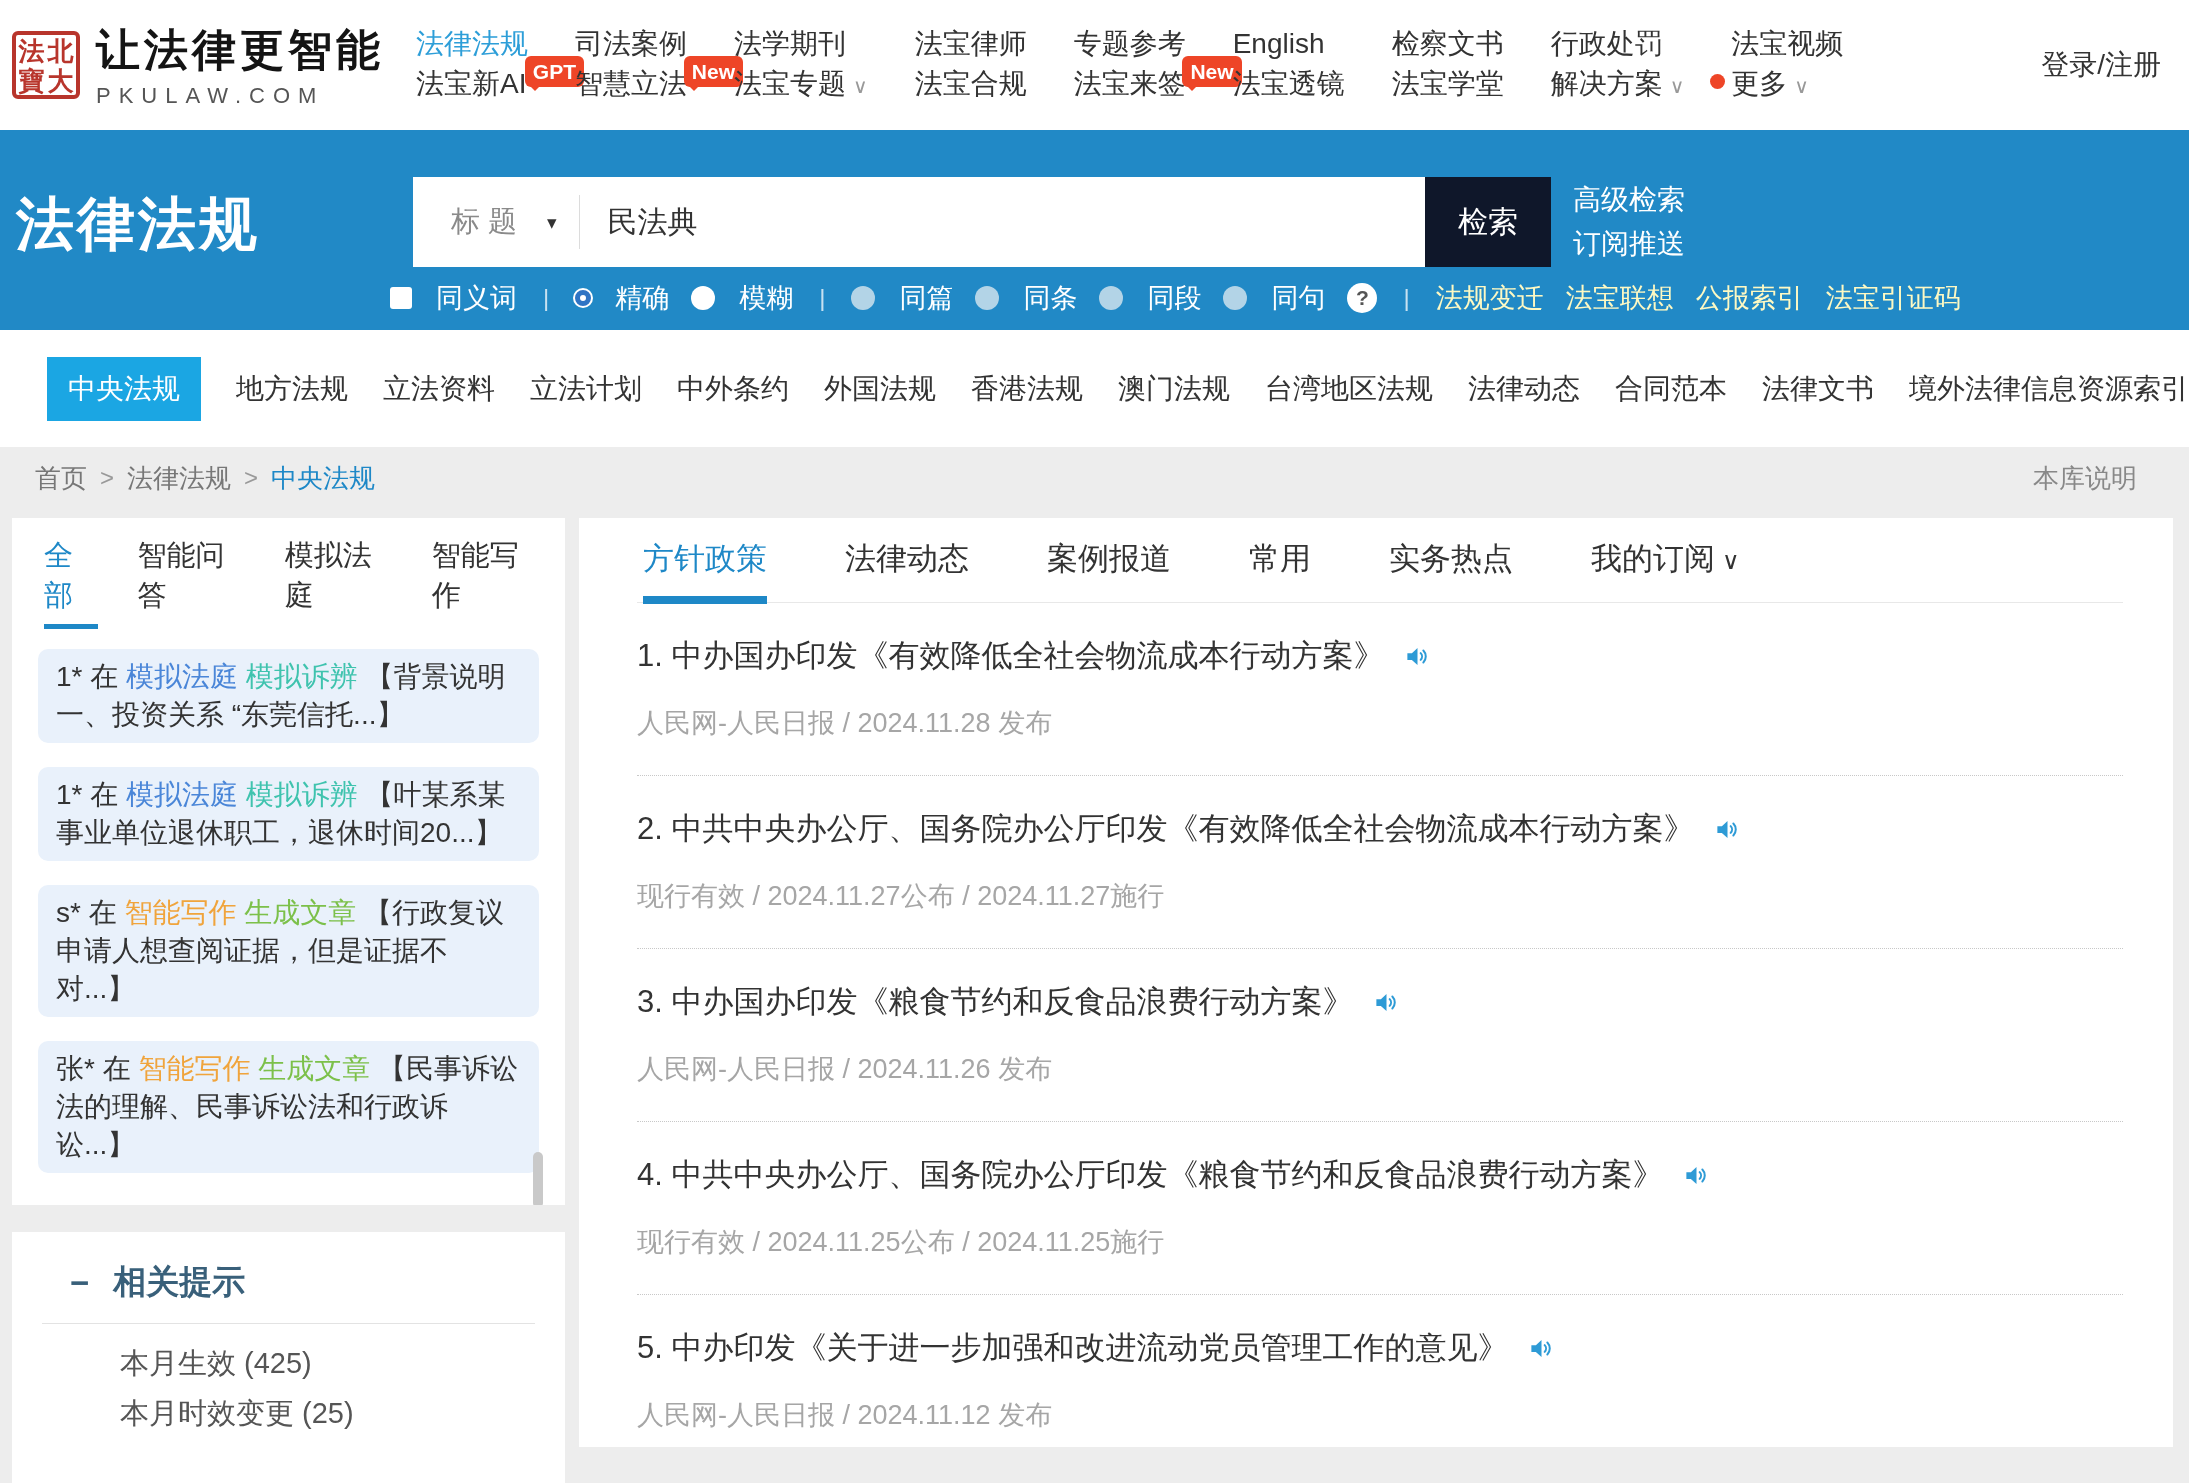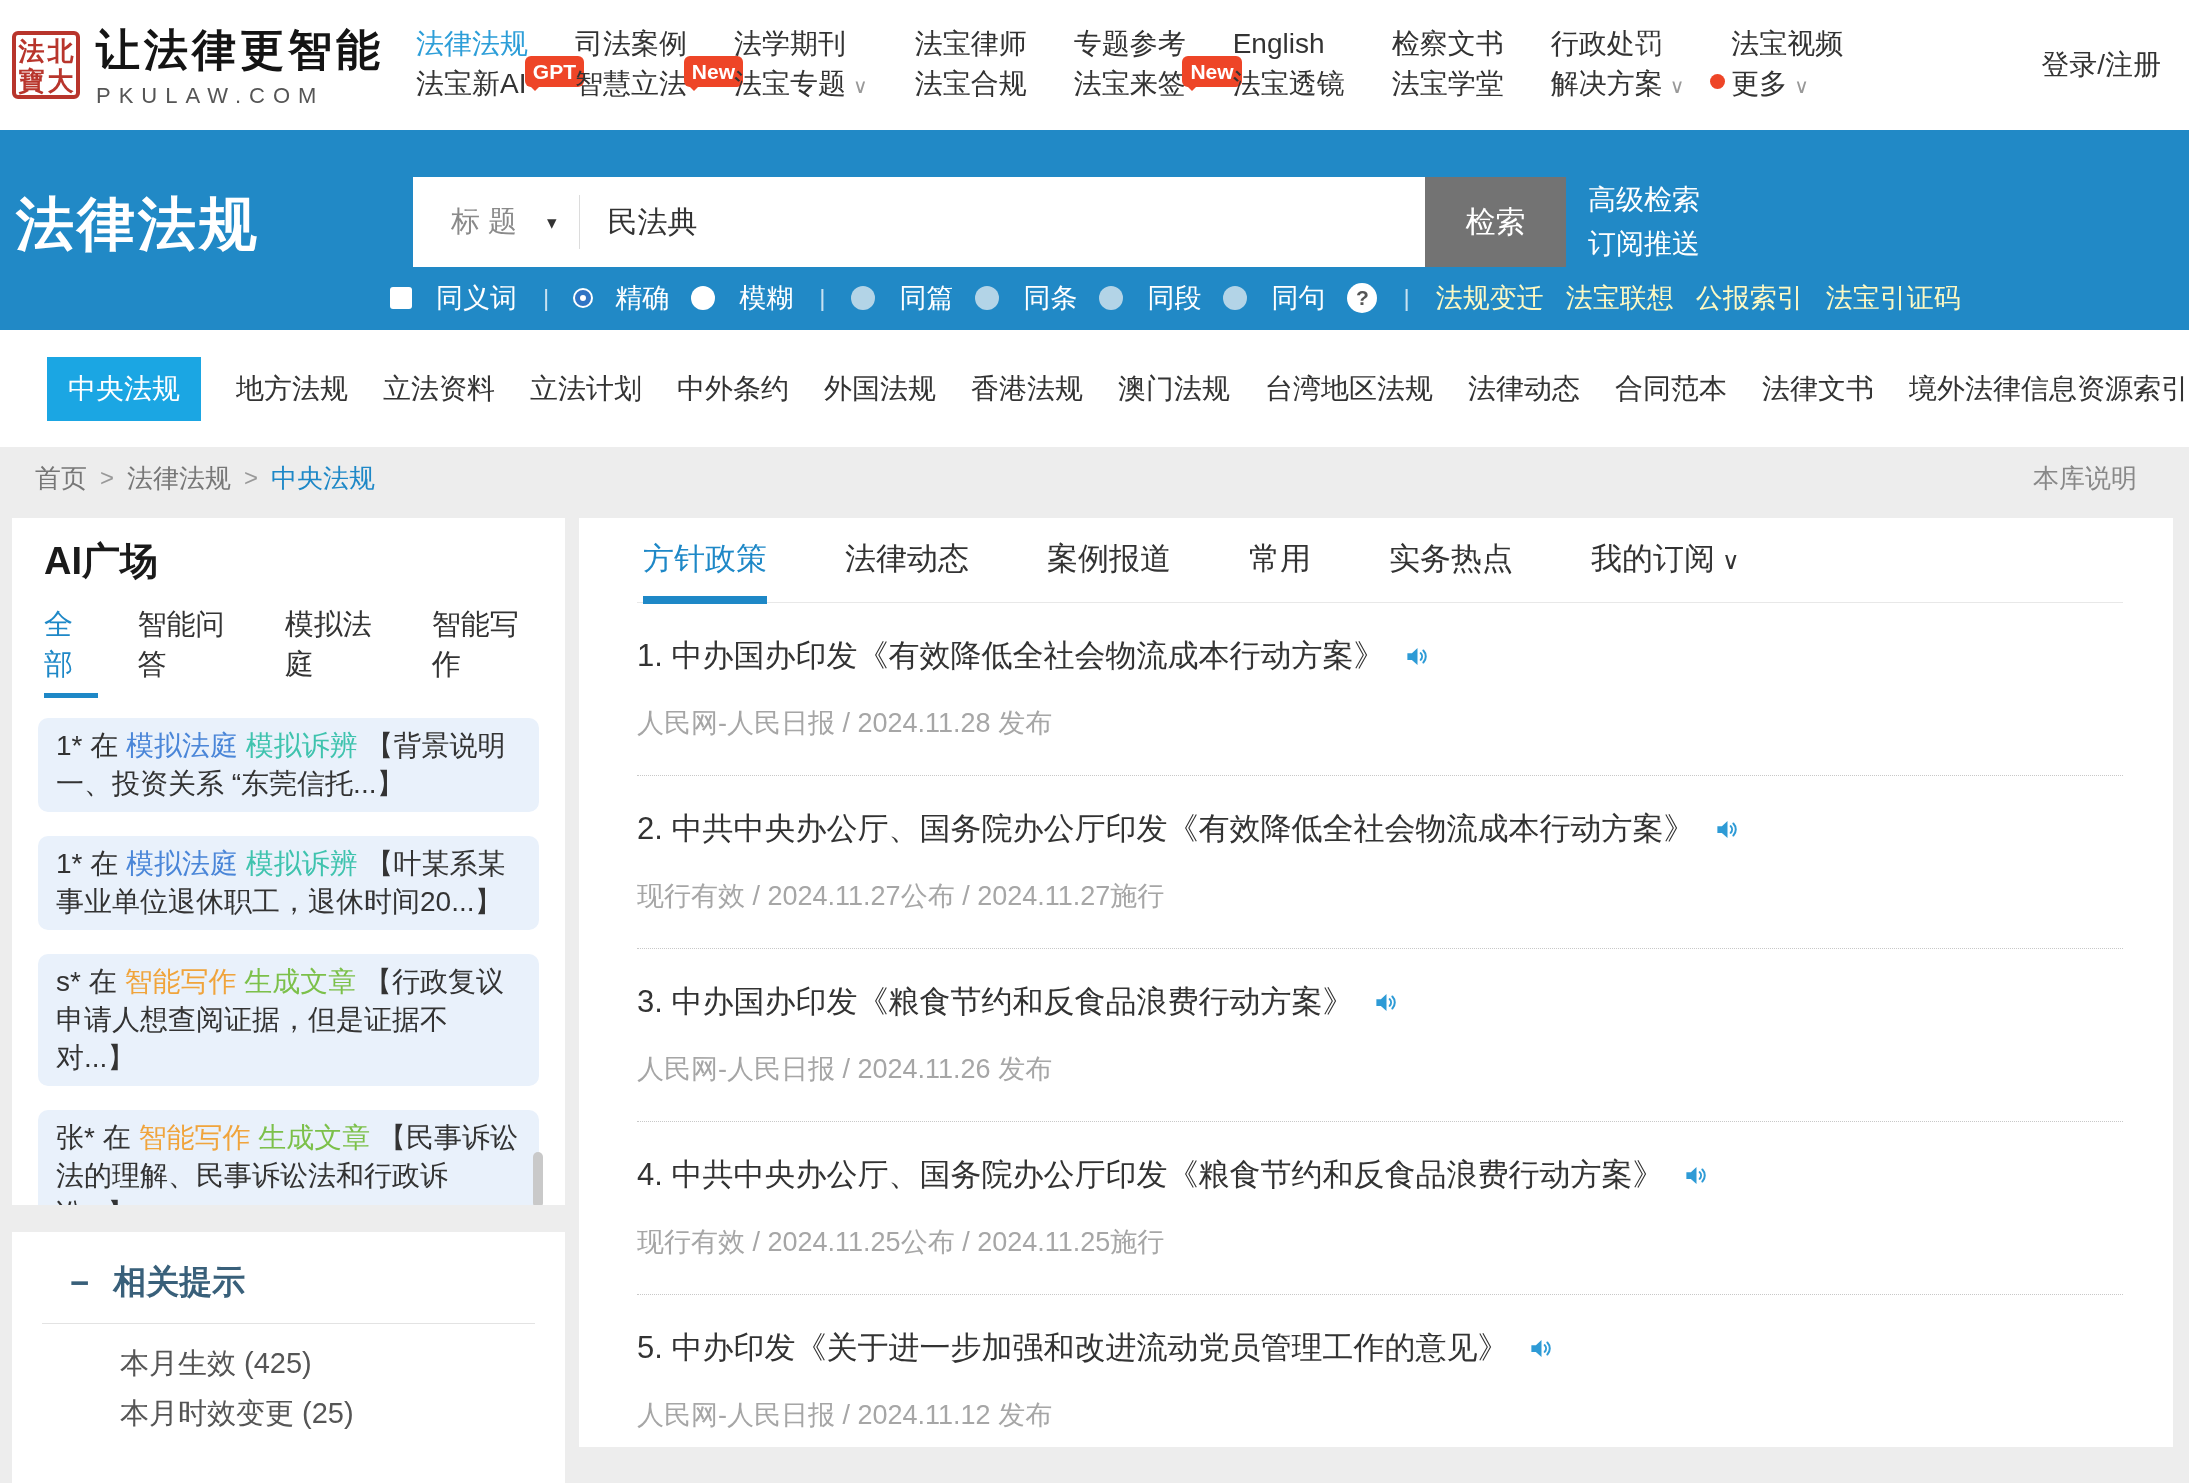"检索" .search-btn { background: #737373 -> #0f172a; width: 141px -> 126px }
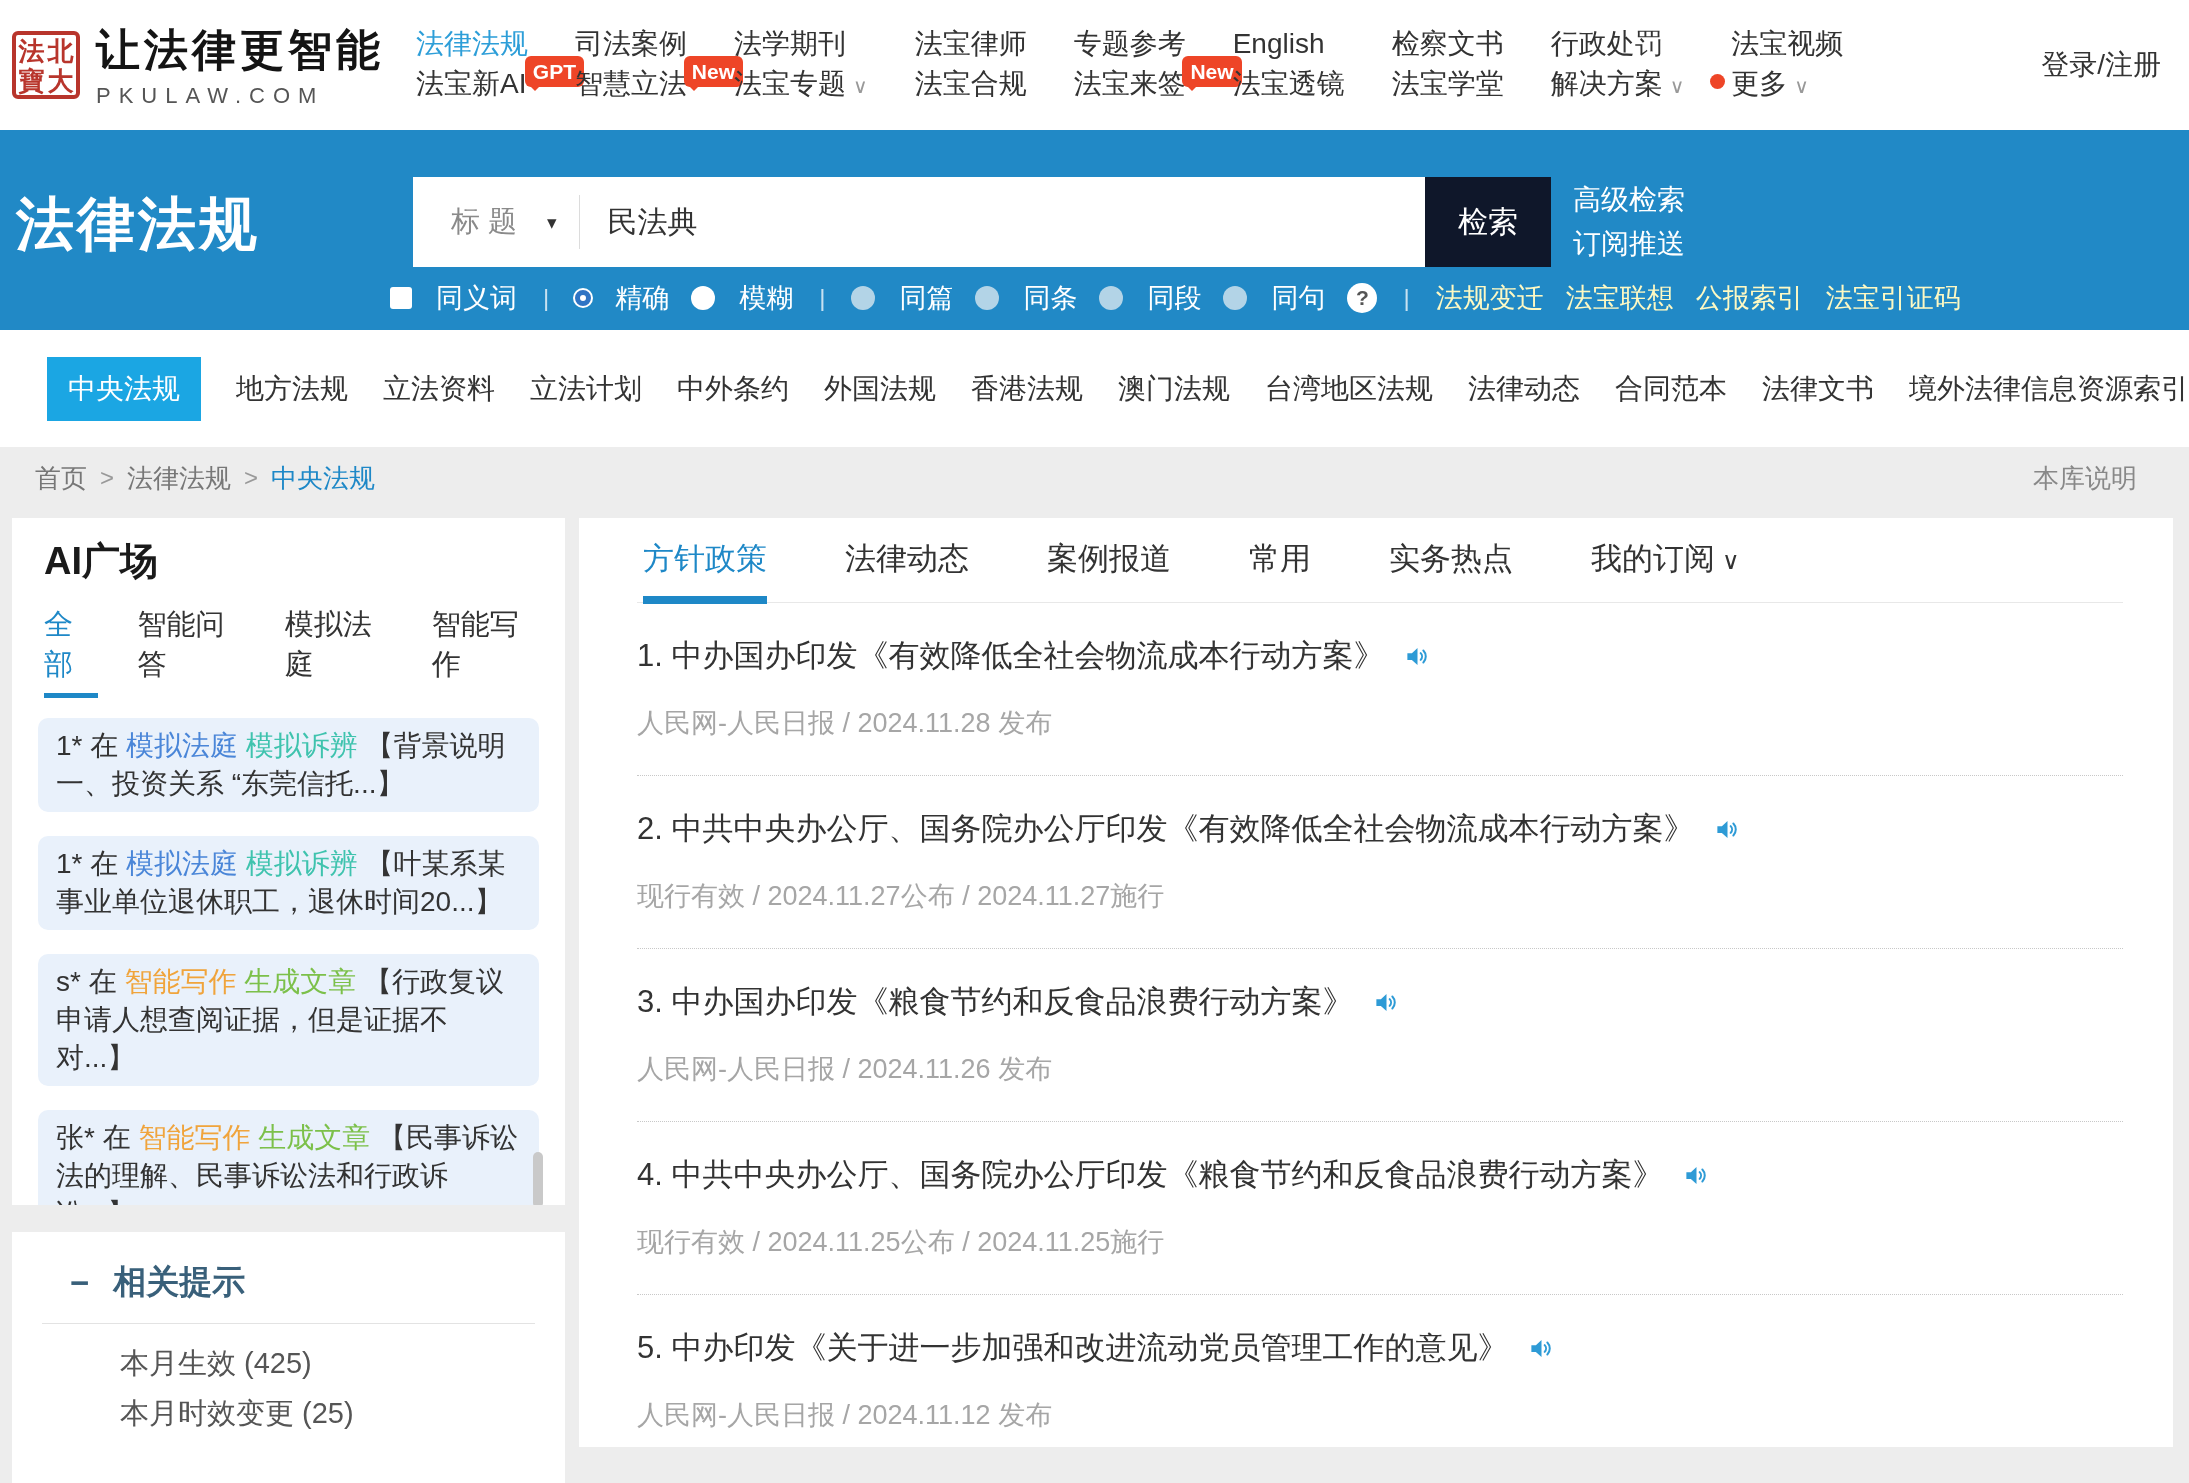"AI广场" h2.ai-title { html: <h2>AI广场</h2> -> none }
